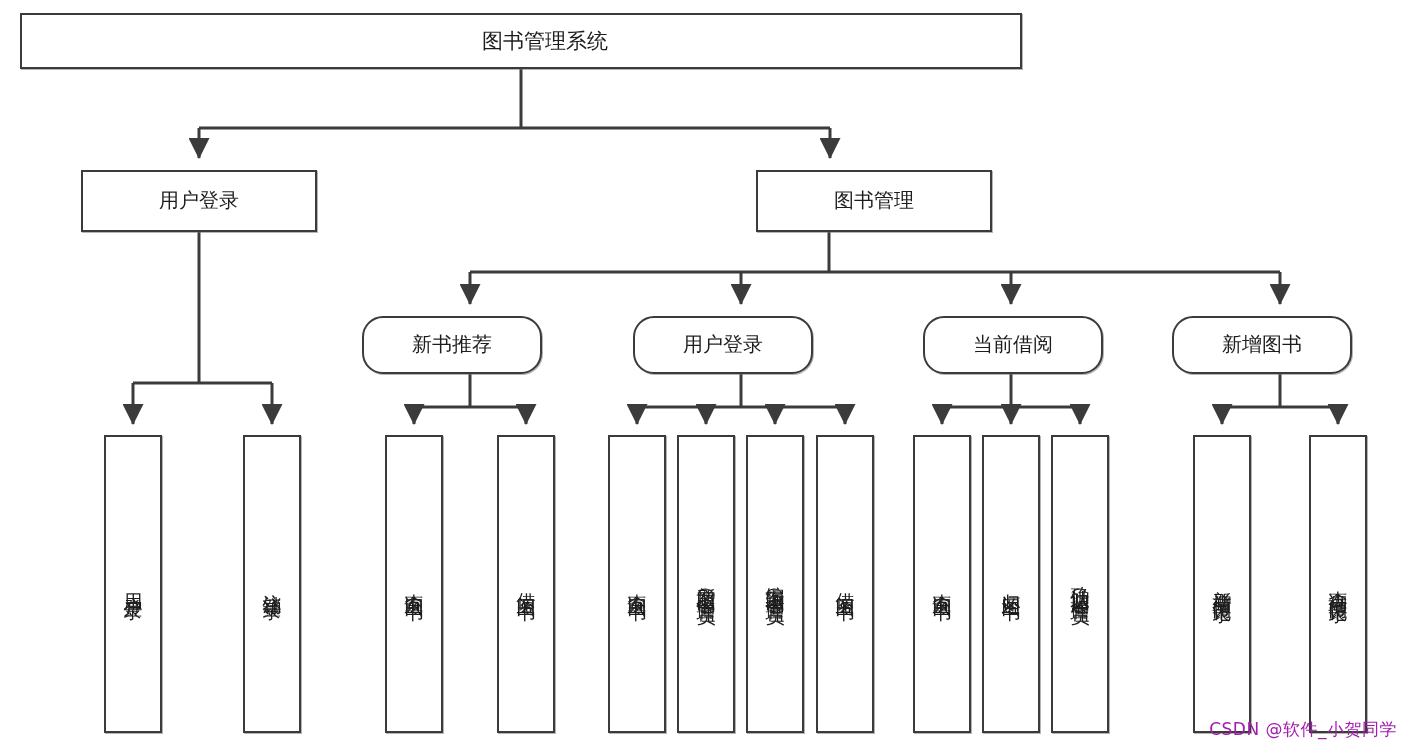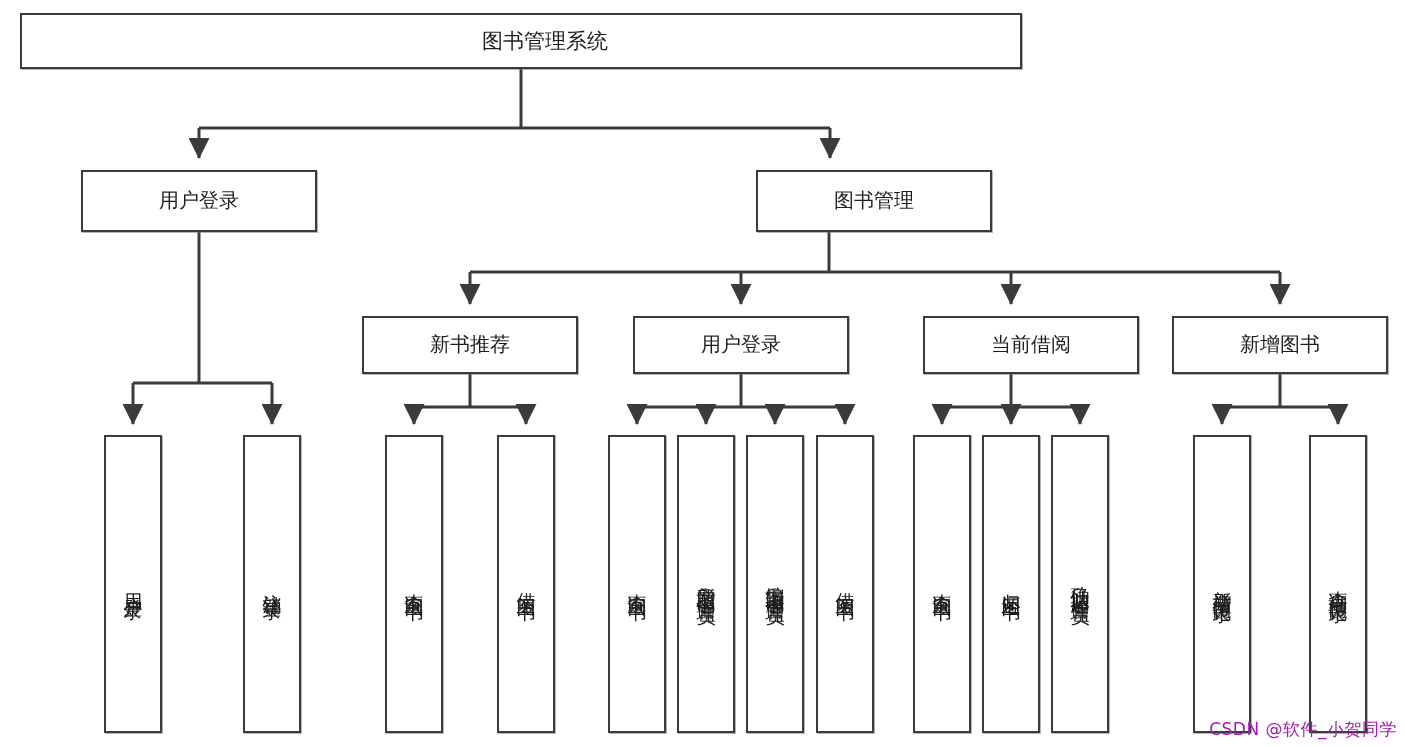"新书推荐" .node.lvl3 { border-radius: none -> 21px; width: 216px -> 180px }
